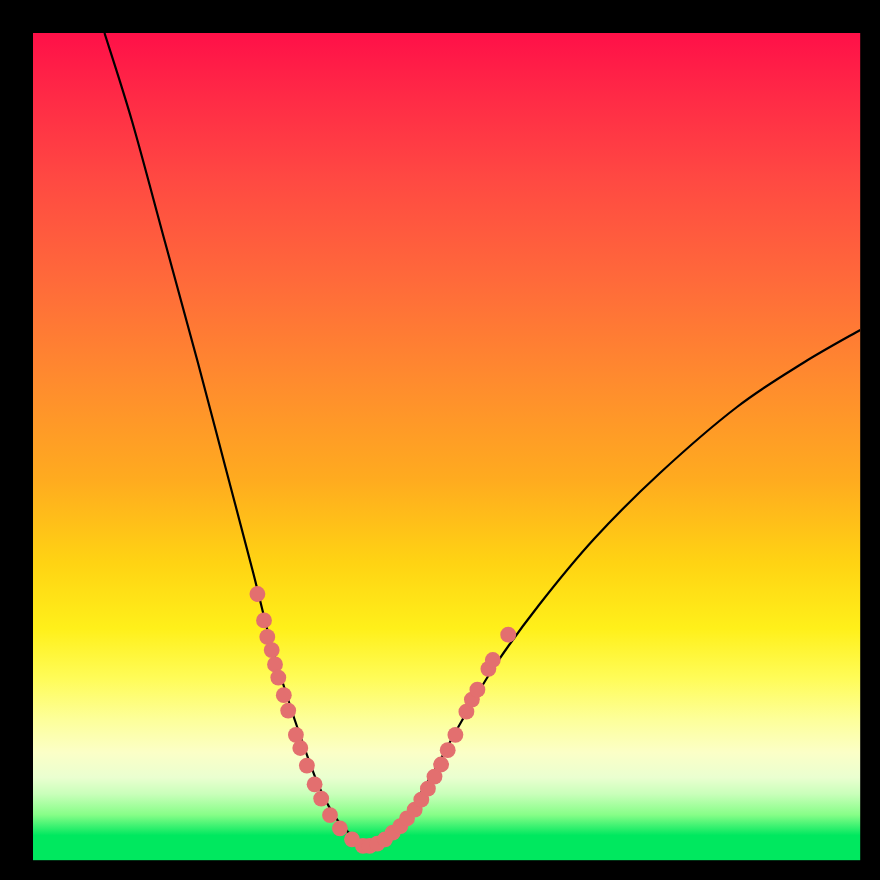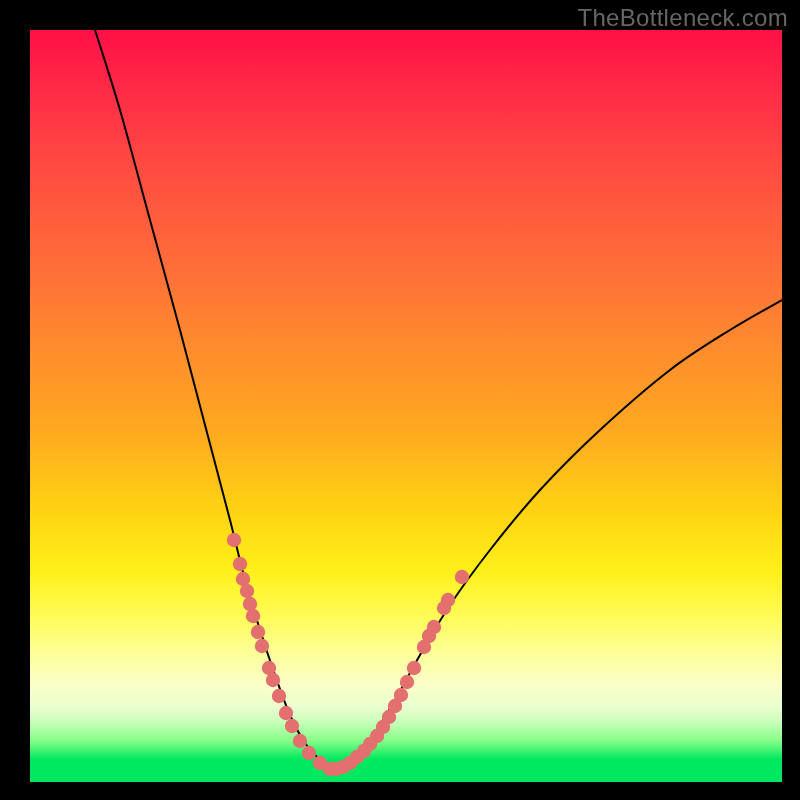"TheBottleneck.com" div.watermark { html: <div>TheBottleneck.com</div> -> none }
